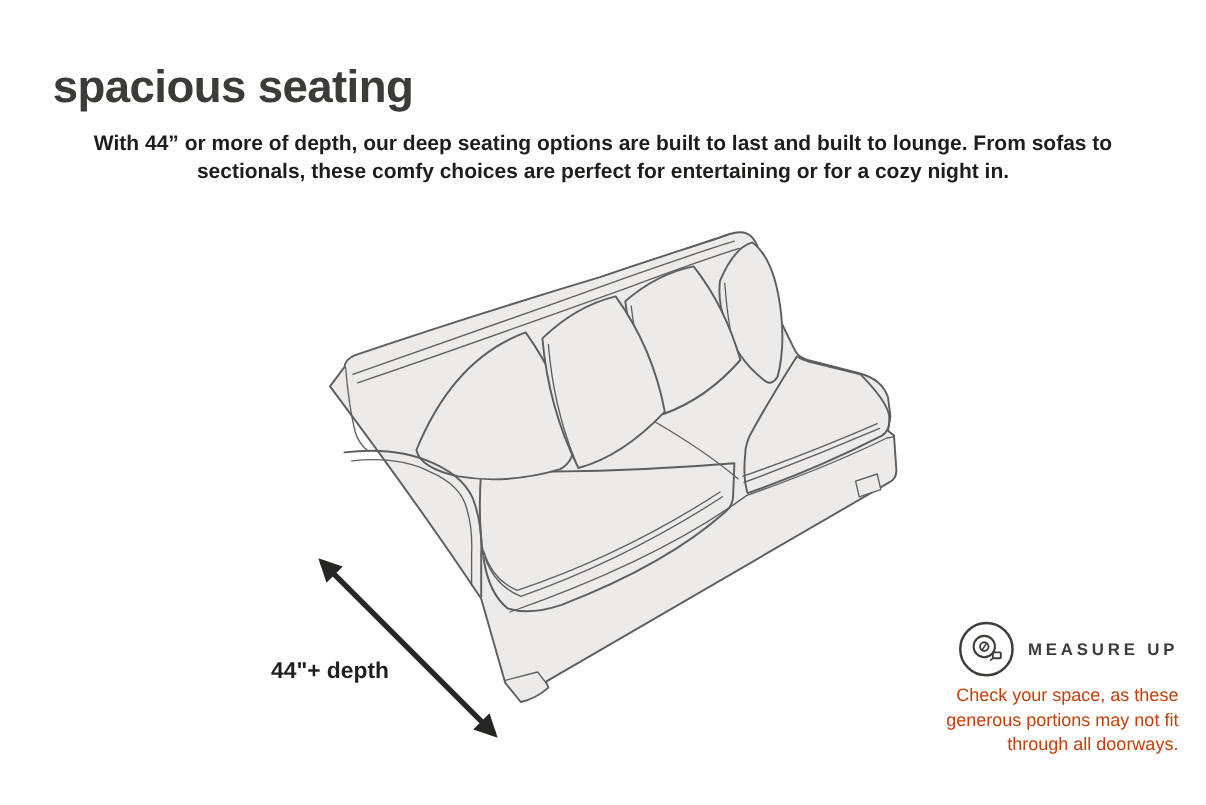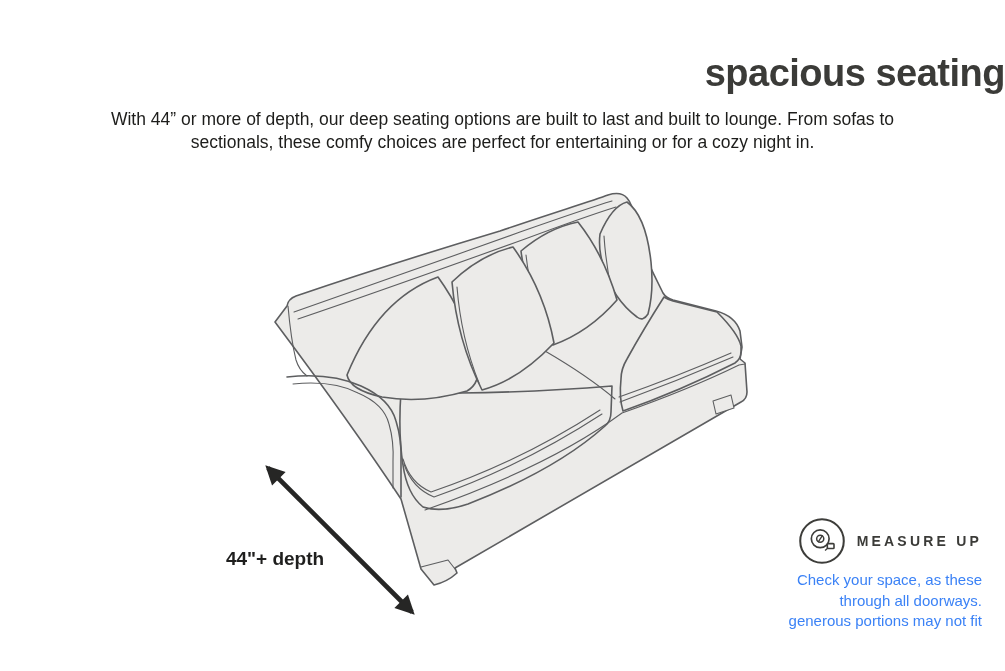"spacious seating" .page-title { text-align: right -> left }
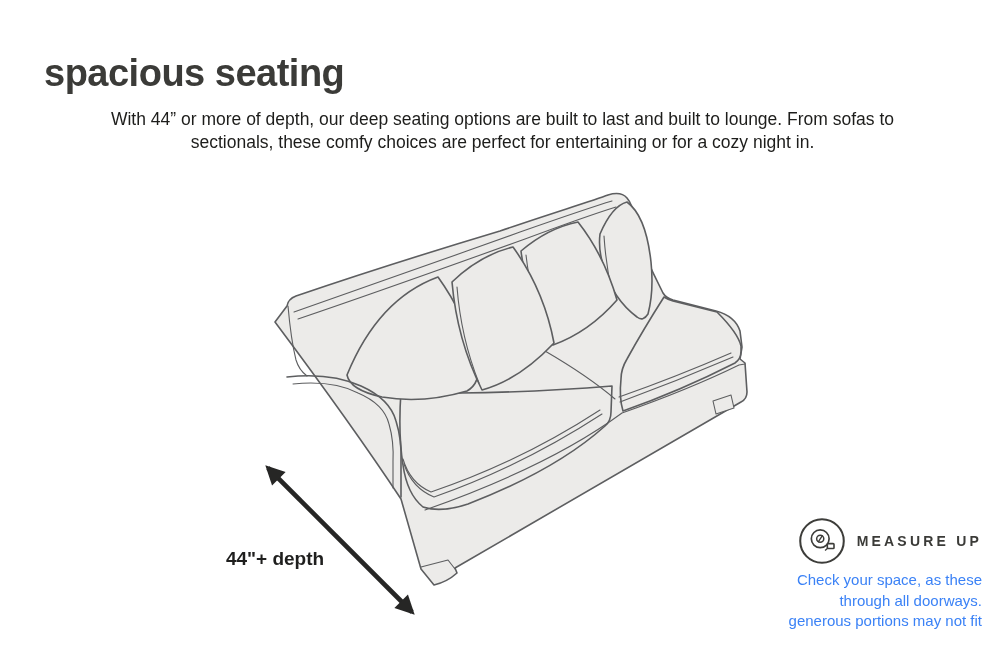"With 44” or more of" .intro-text { font-weight: none -> bold }
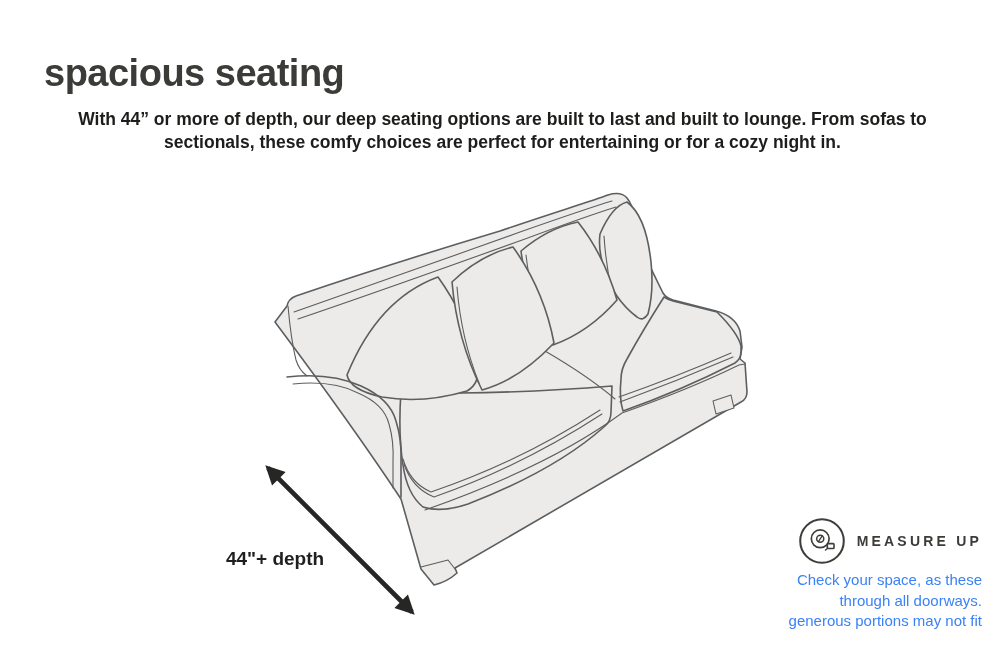"Check your space, as these" .mu-note { color: #3b82f6 -> #c2410c }
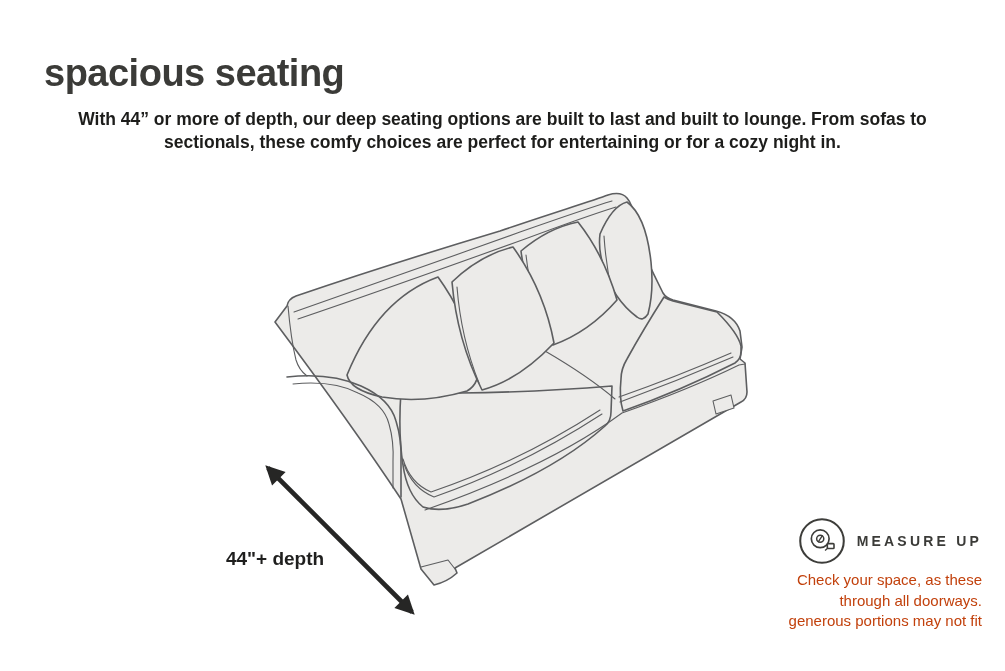"through all doorways." div { order: before "generous portions may not fit" -> after "generous portions may not fit" }
